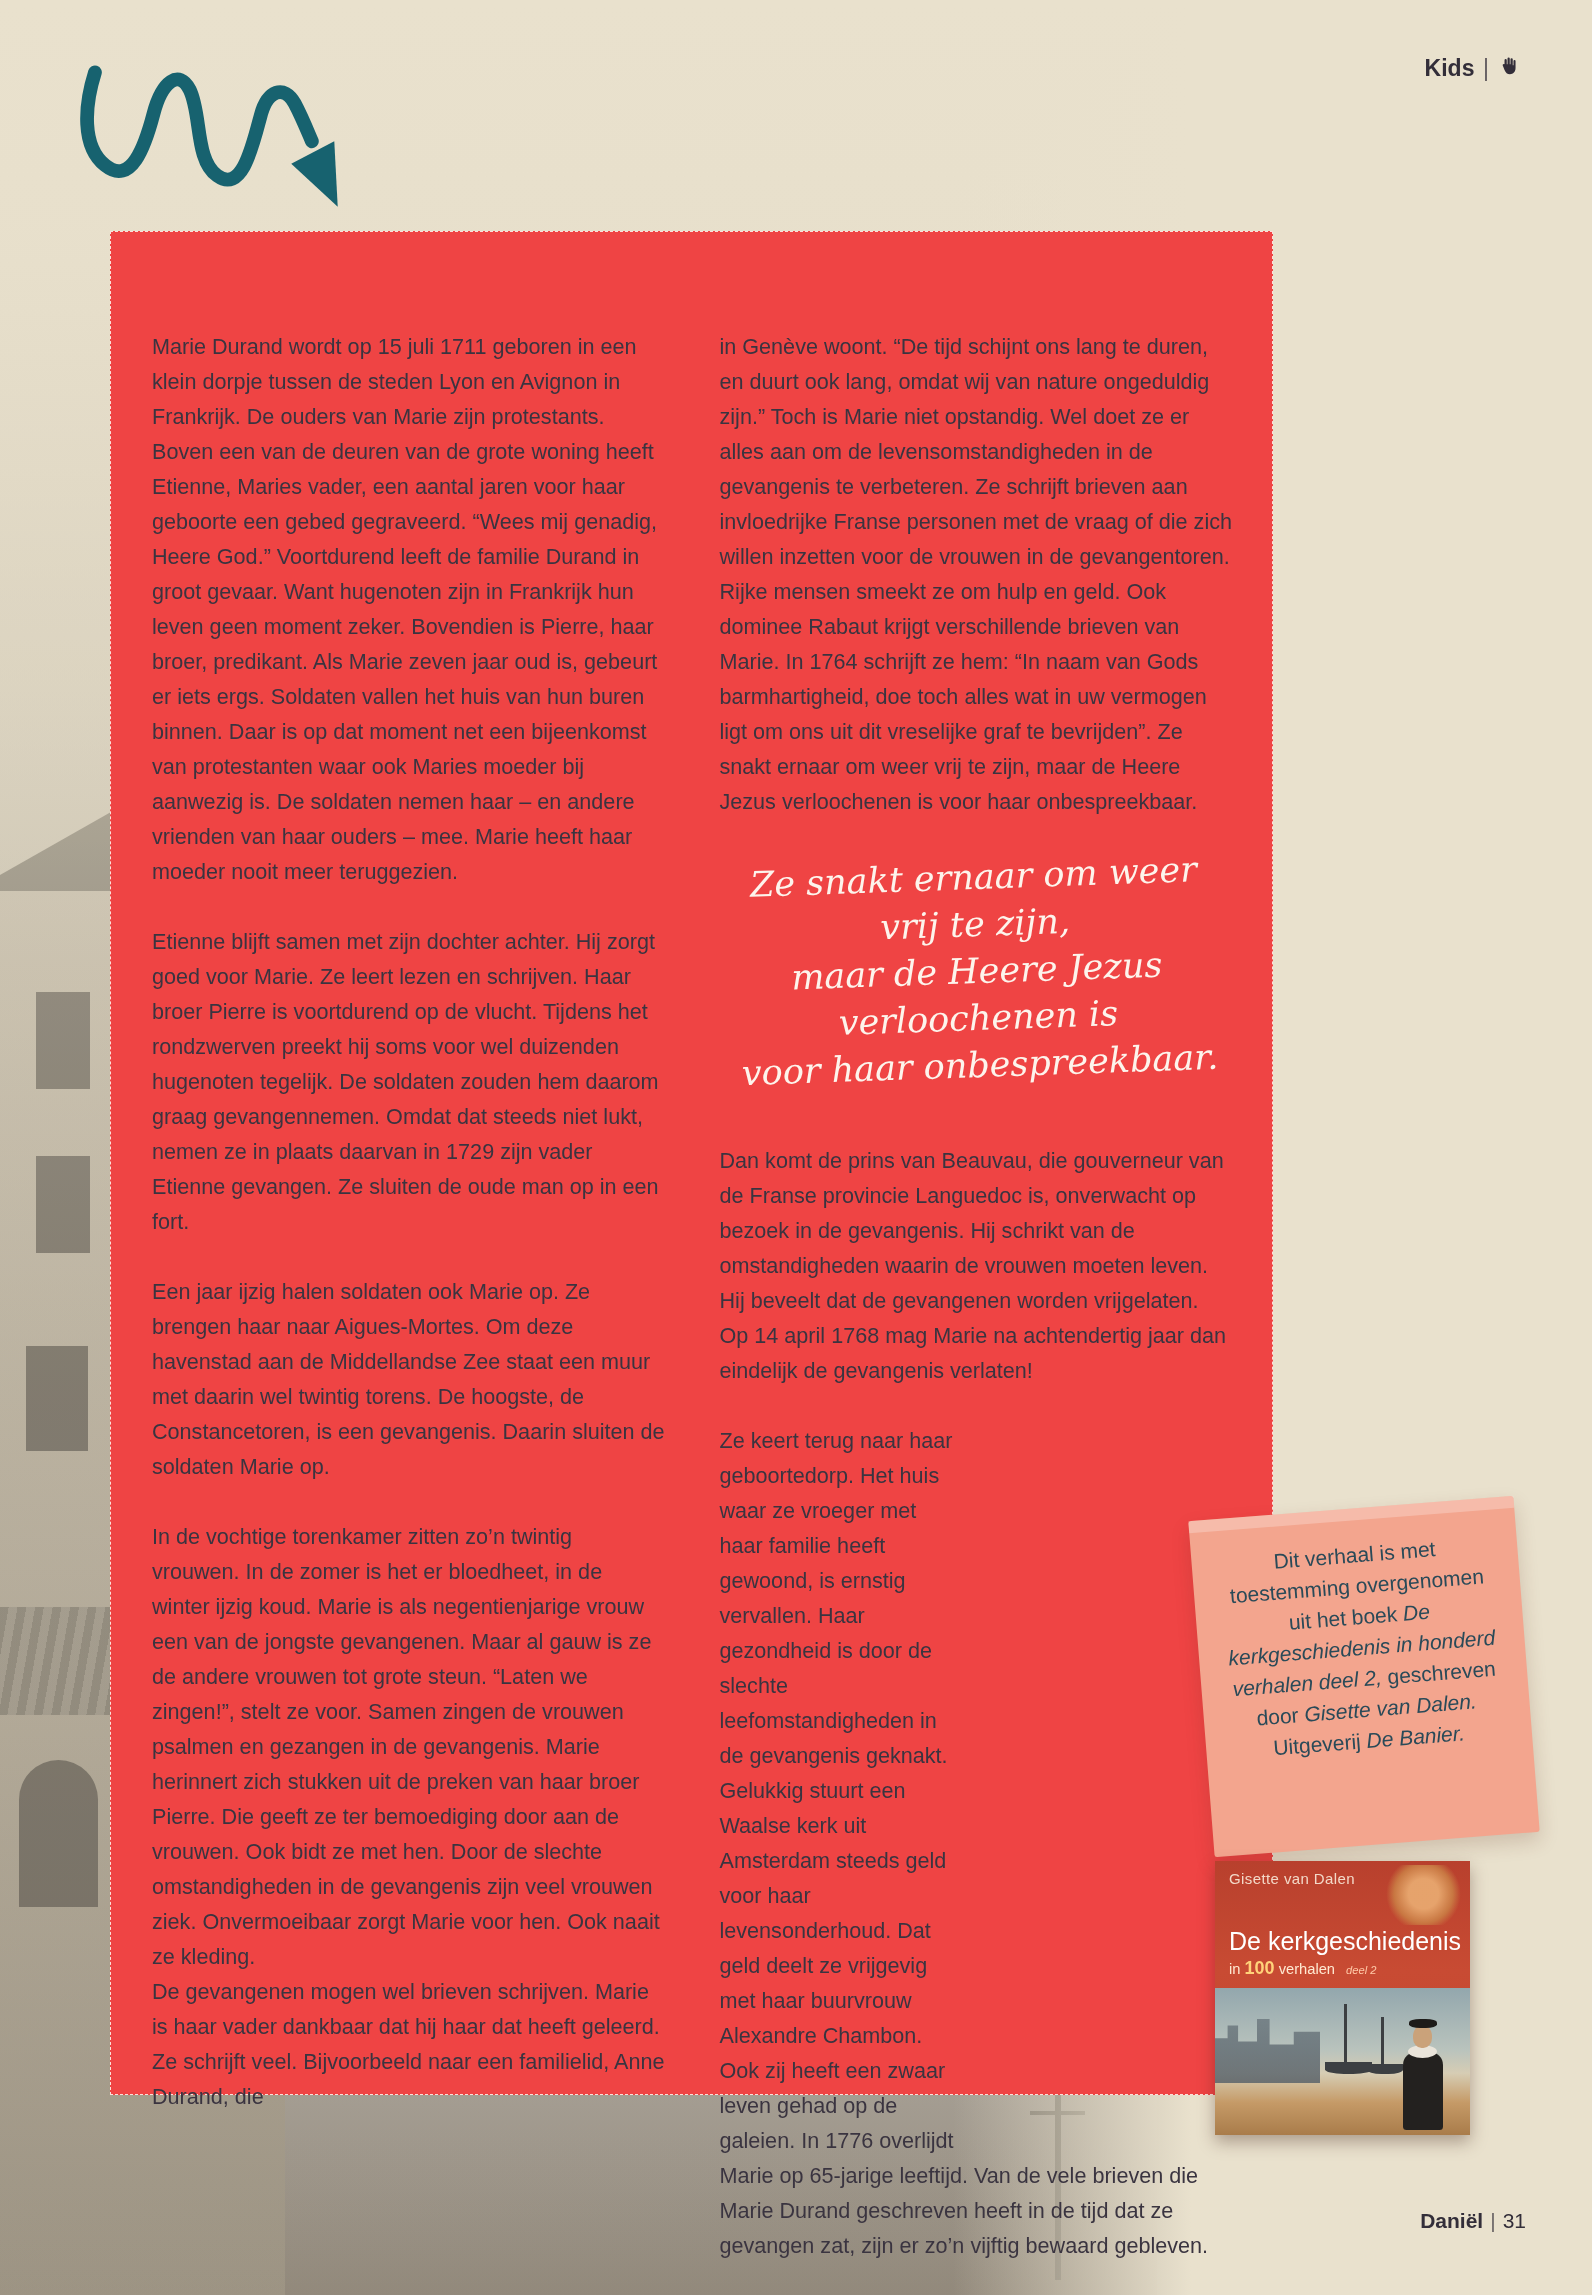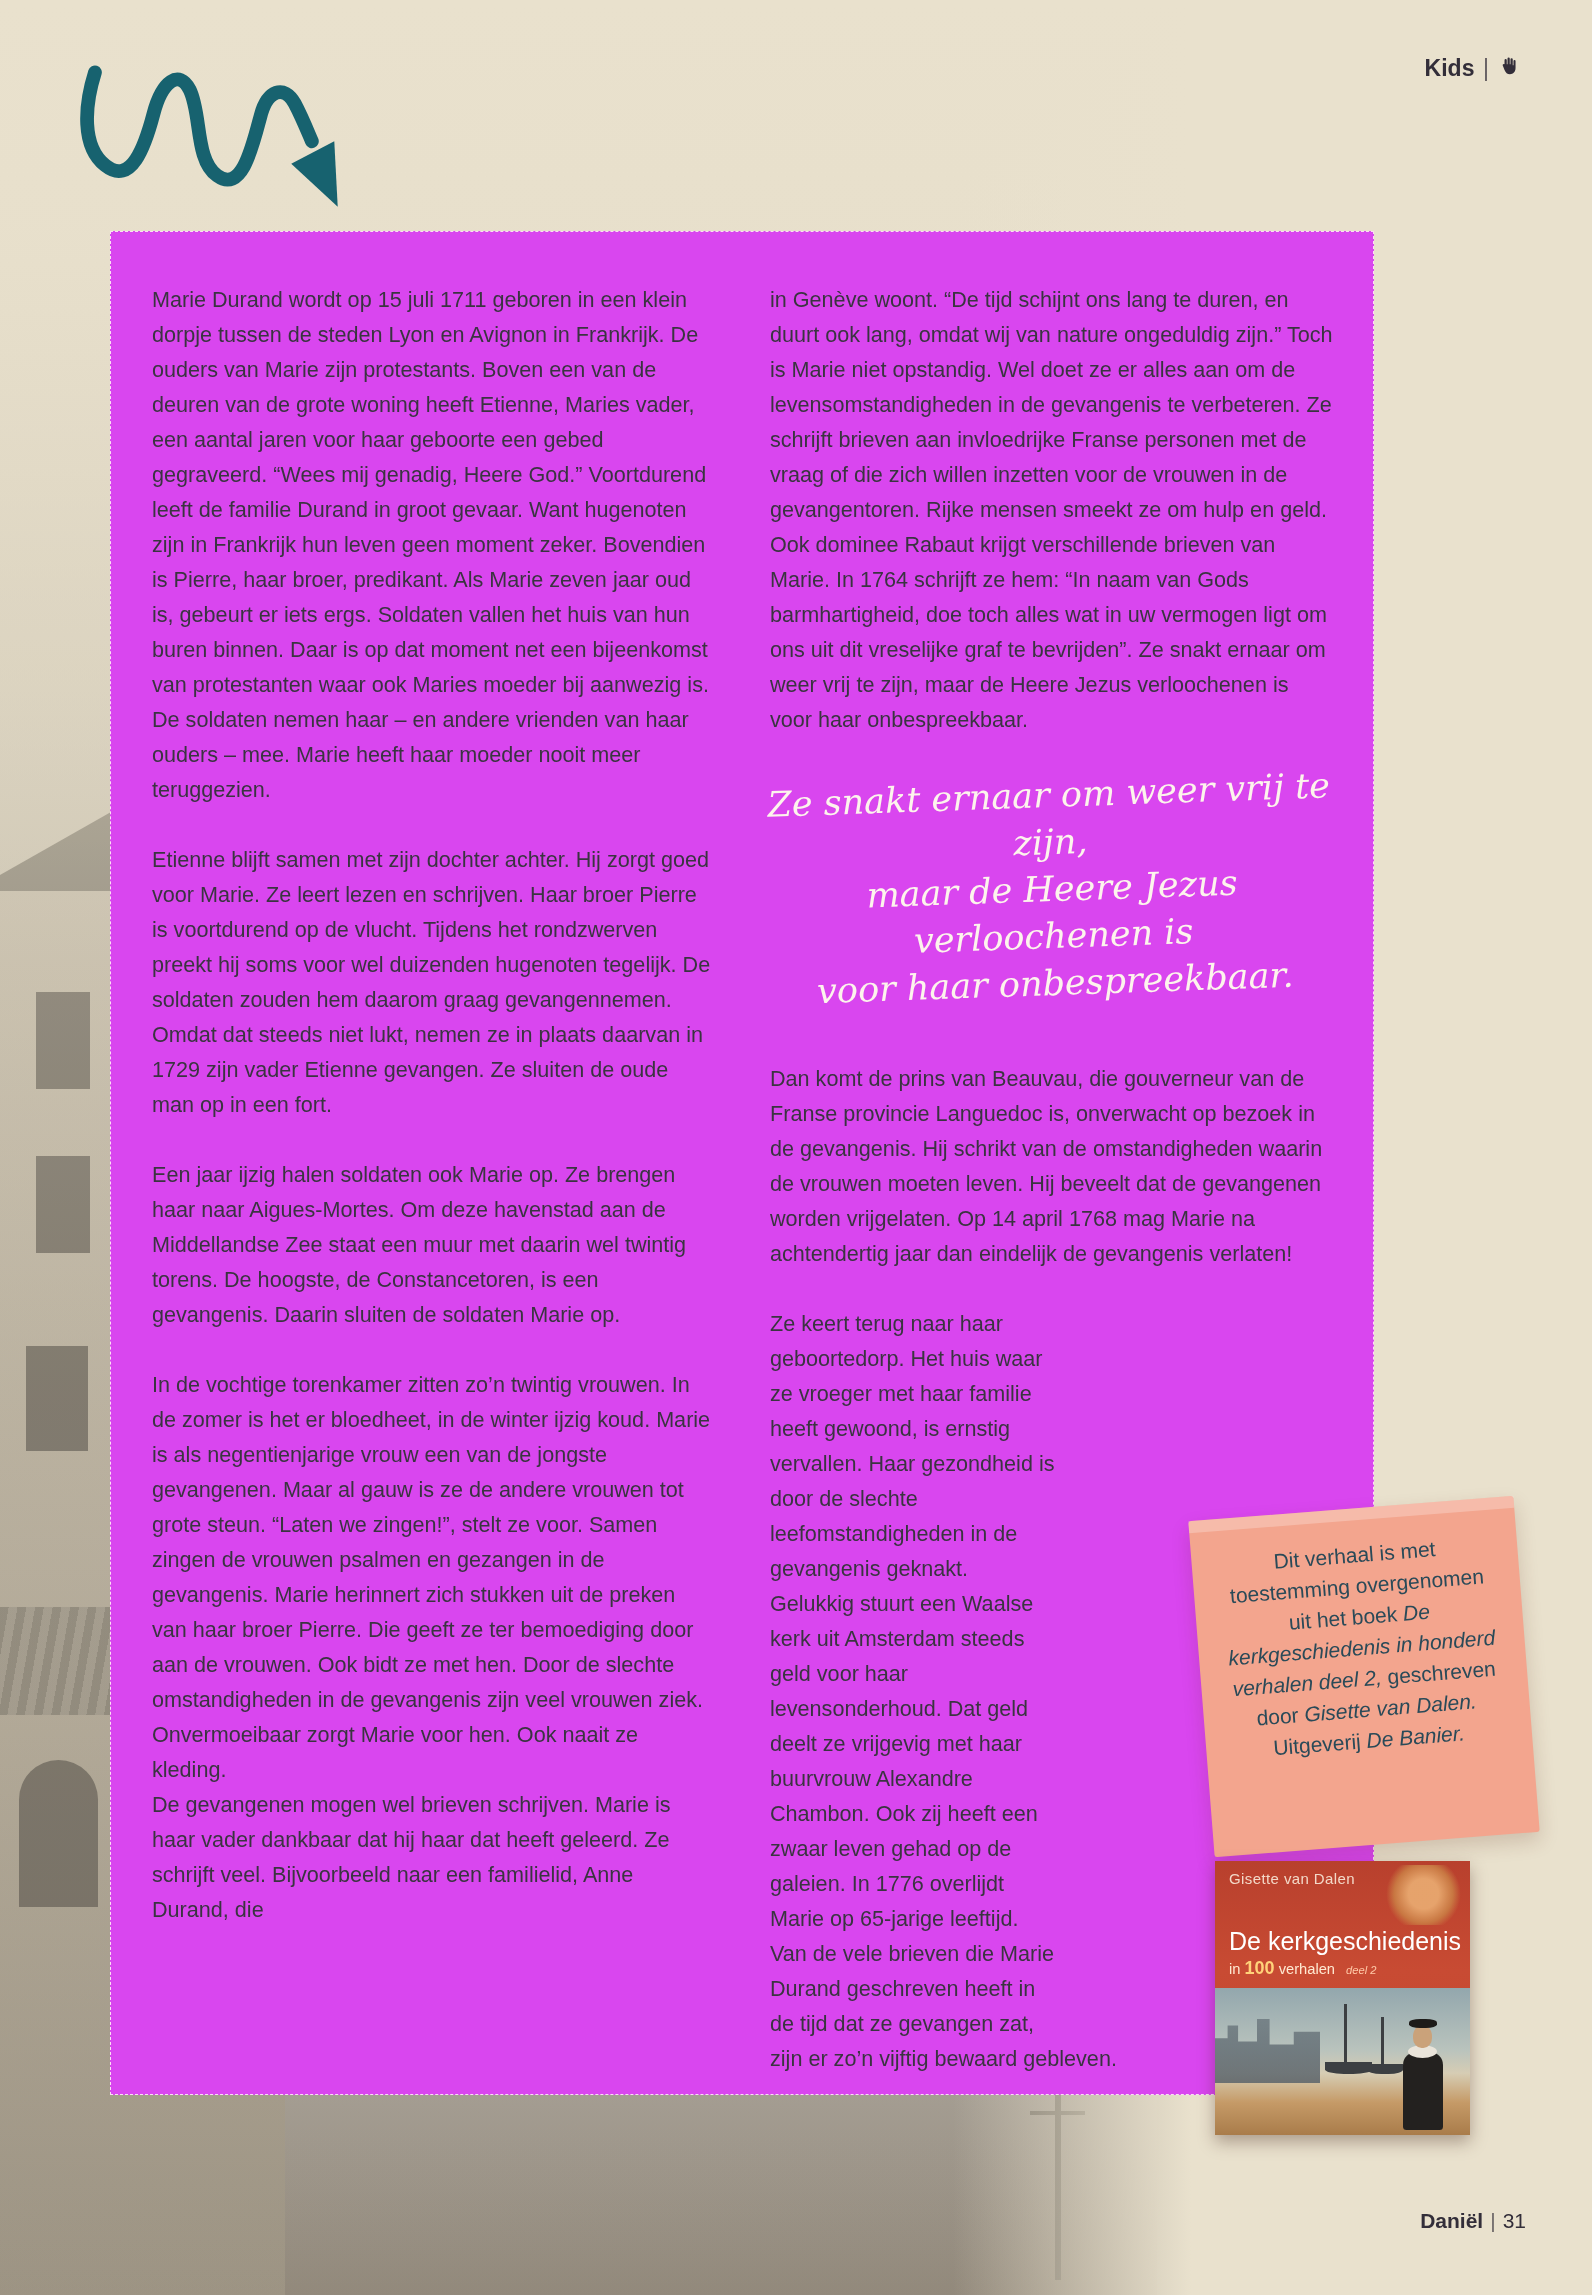"Marie Durand wordt op 15" .content-box { background: #d946ef -> #ef4444; padding: 50px 39px 0 41px -> 97px 39px 0 41px; width: 1264px -> 1163px }
